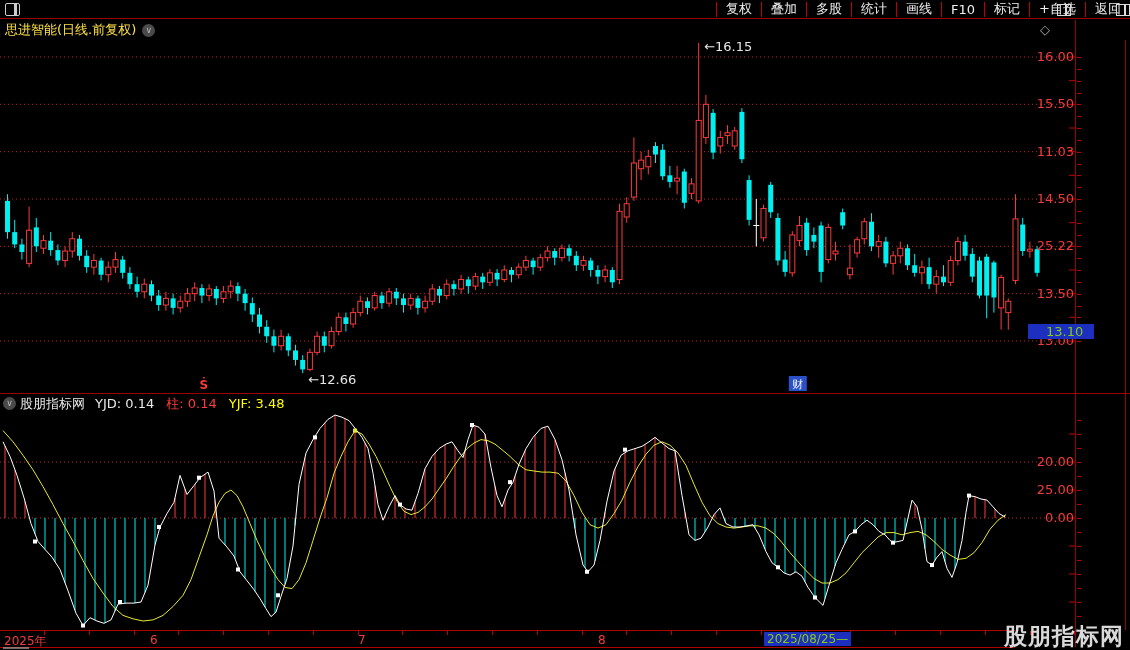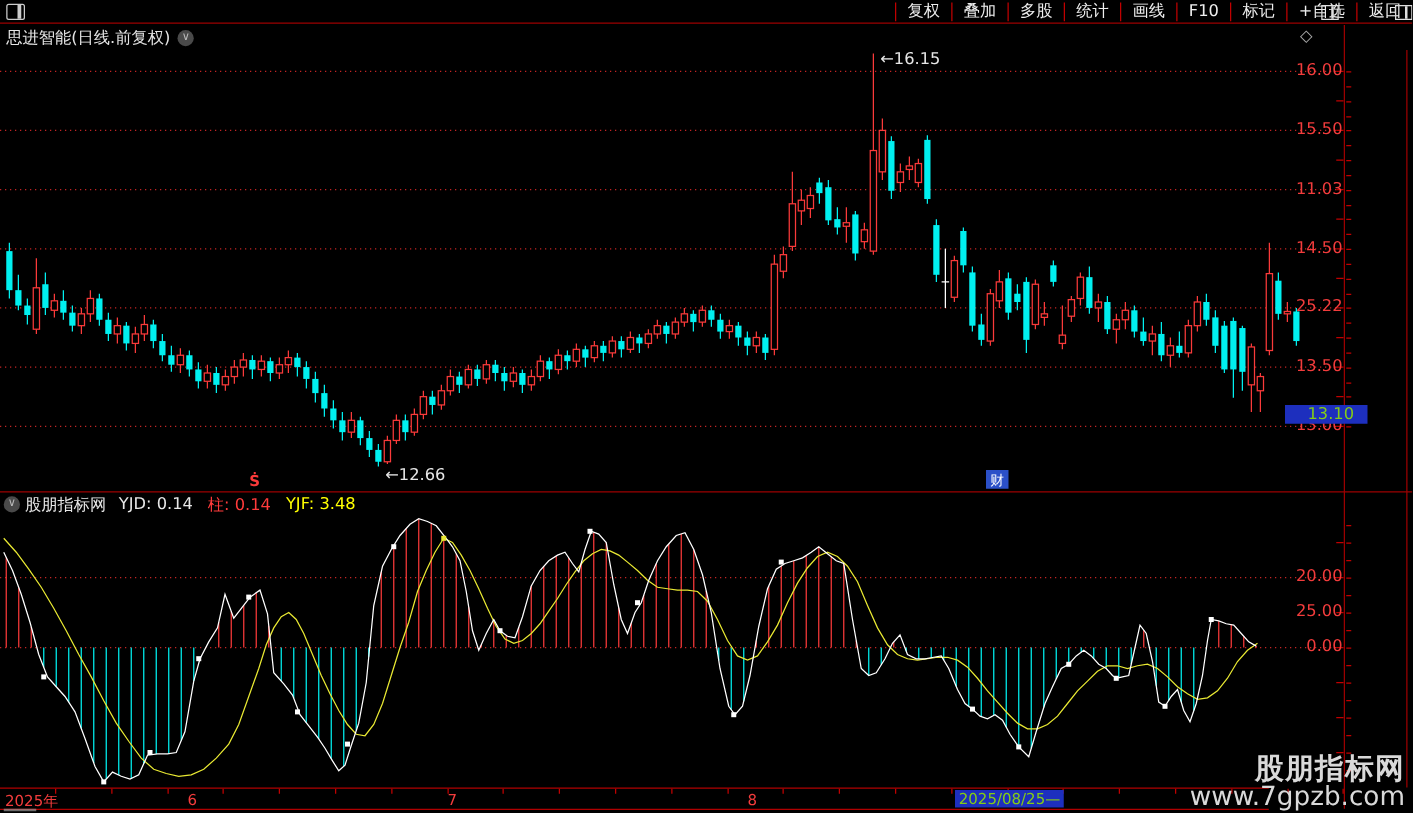"思进智能(日线.前复权)" .title-text { color: #e5e5e5 -> #fde047 }
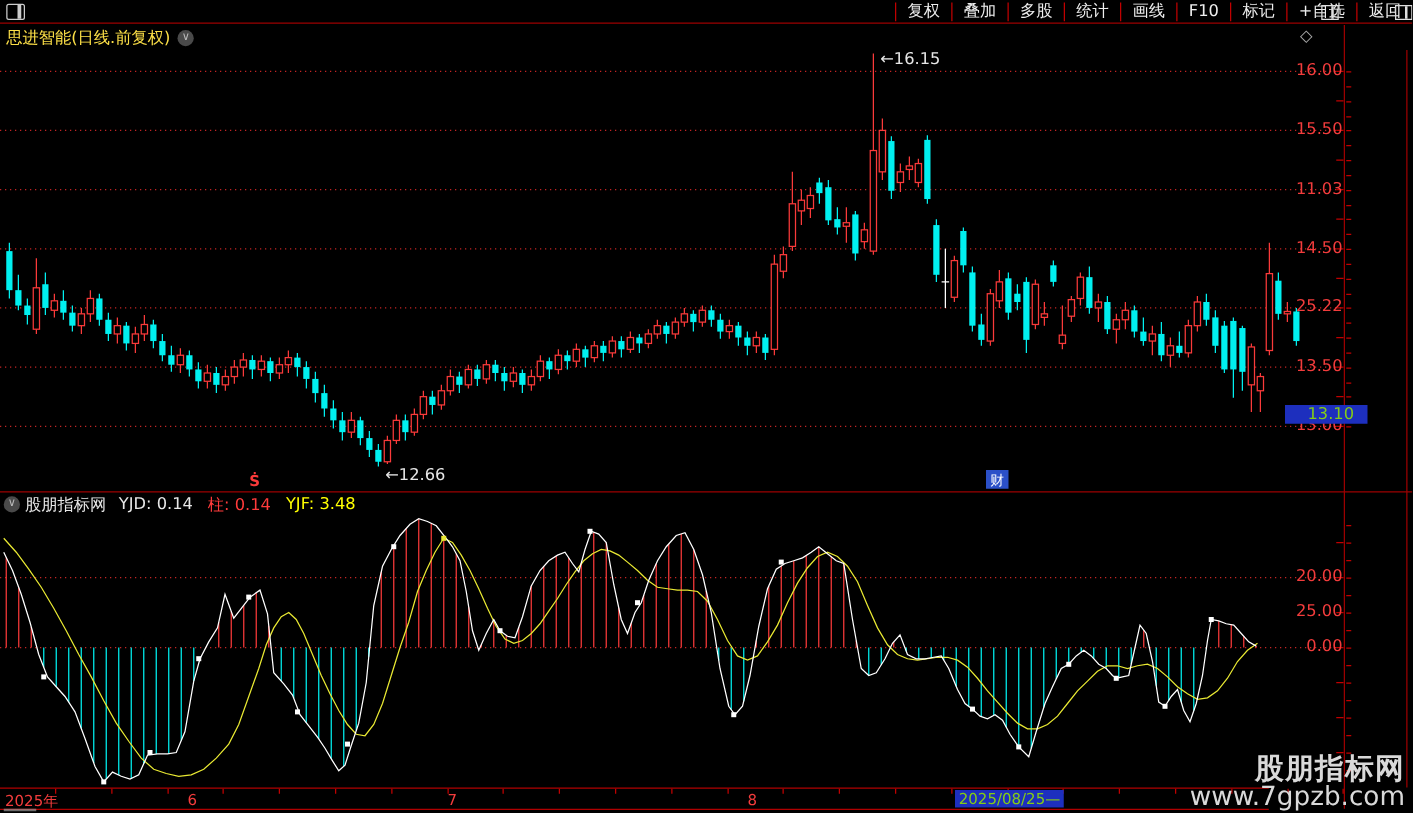"www.7gpzb.com" div.wm2 { html: <div>www.7gpzb.com</div> -> none }
